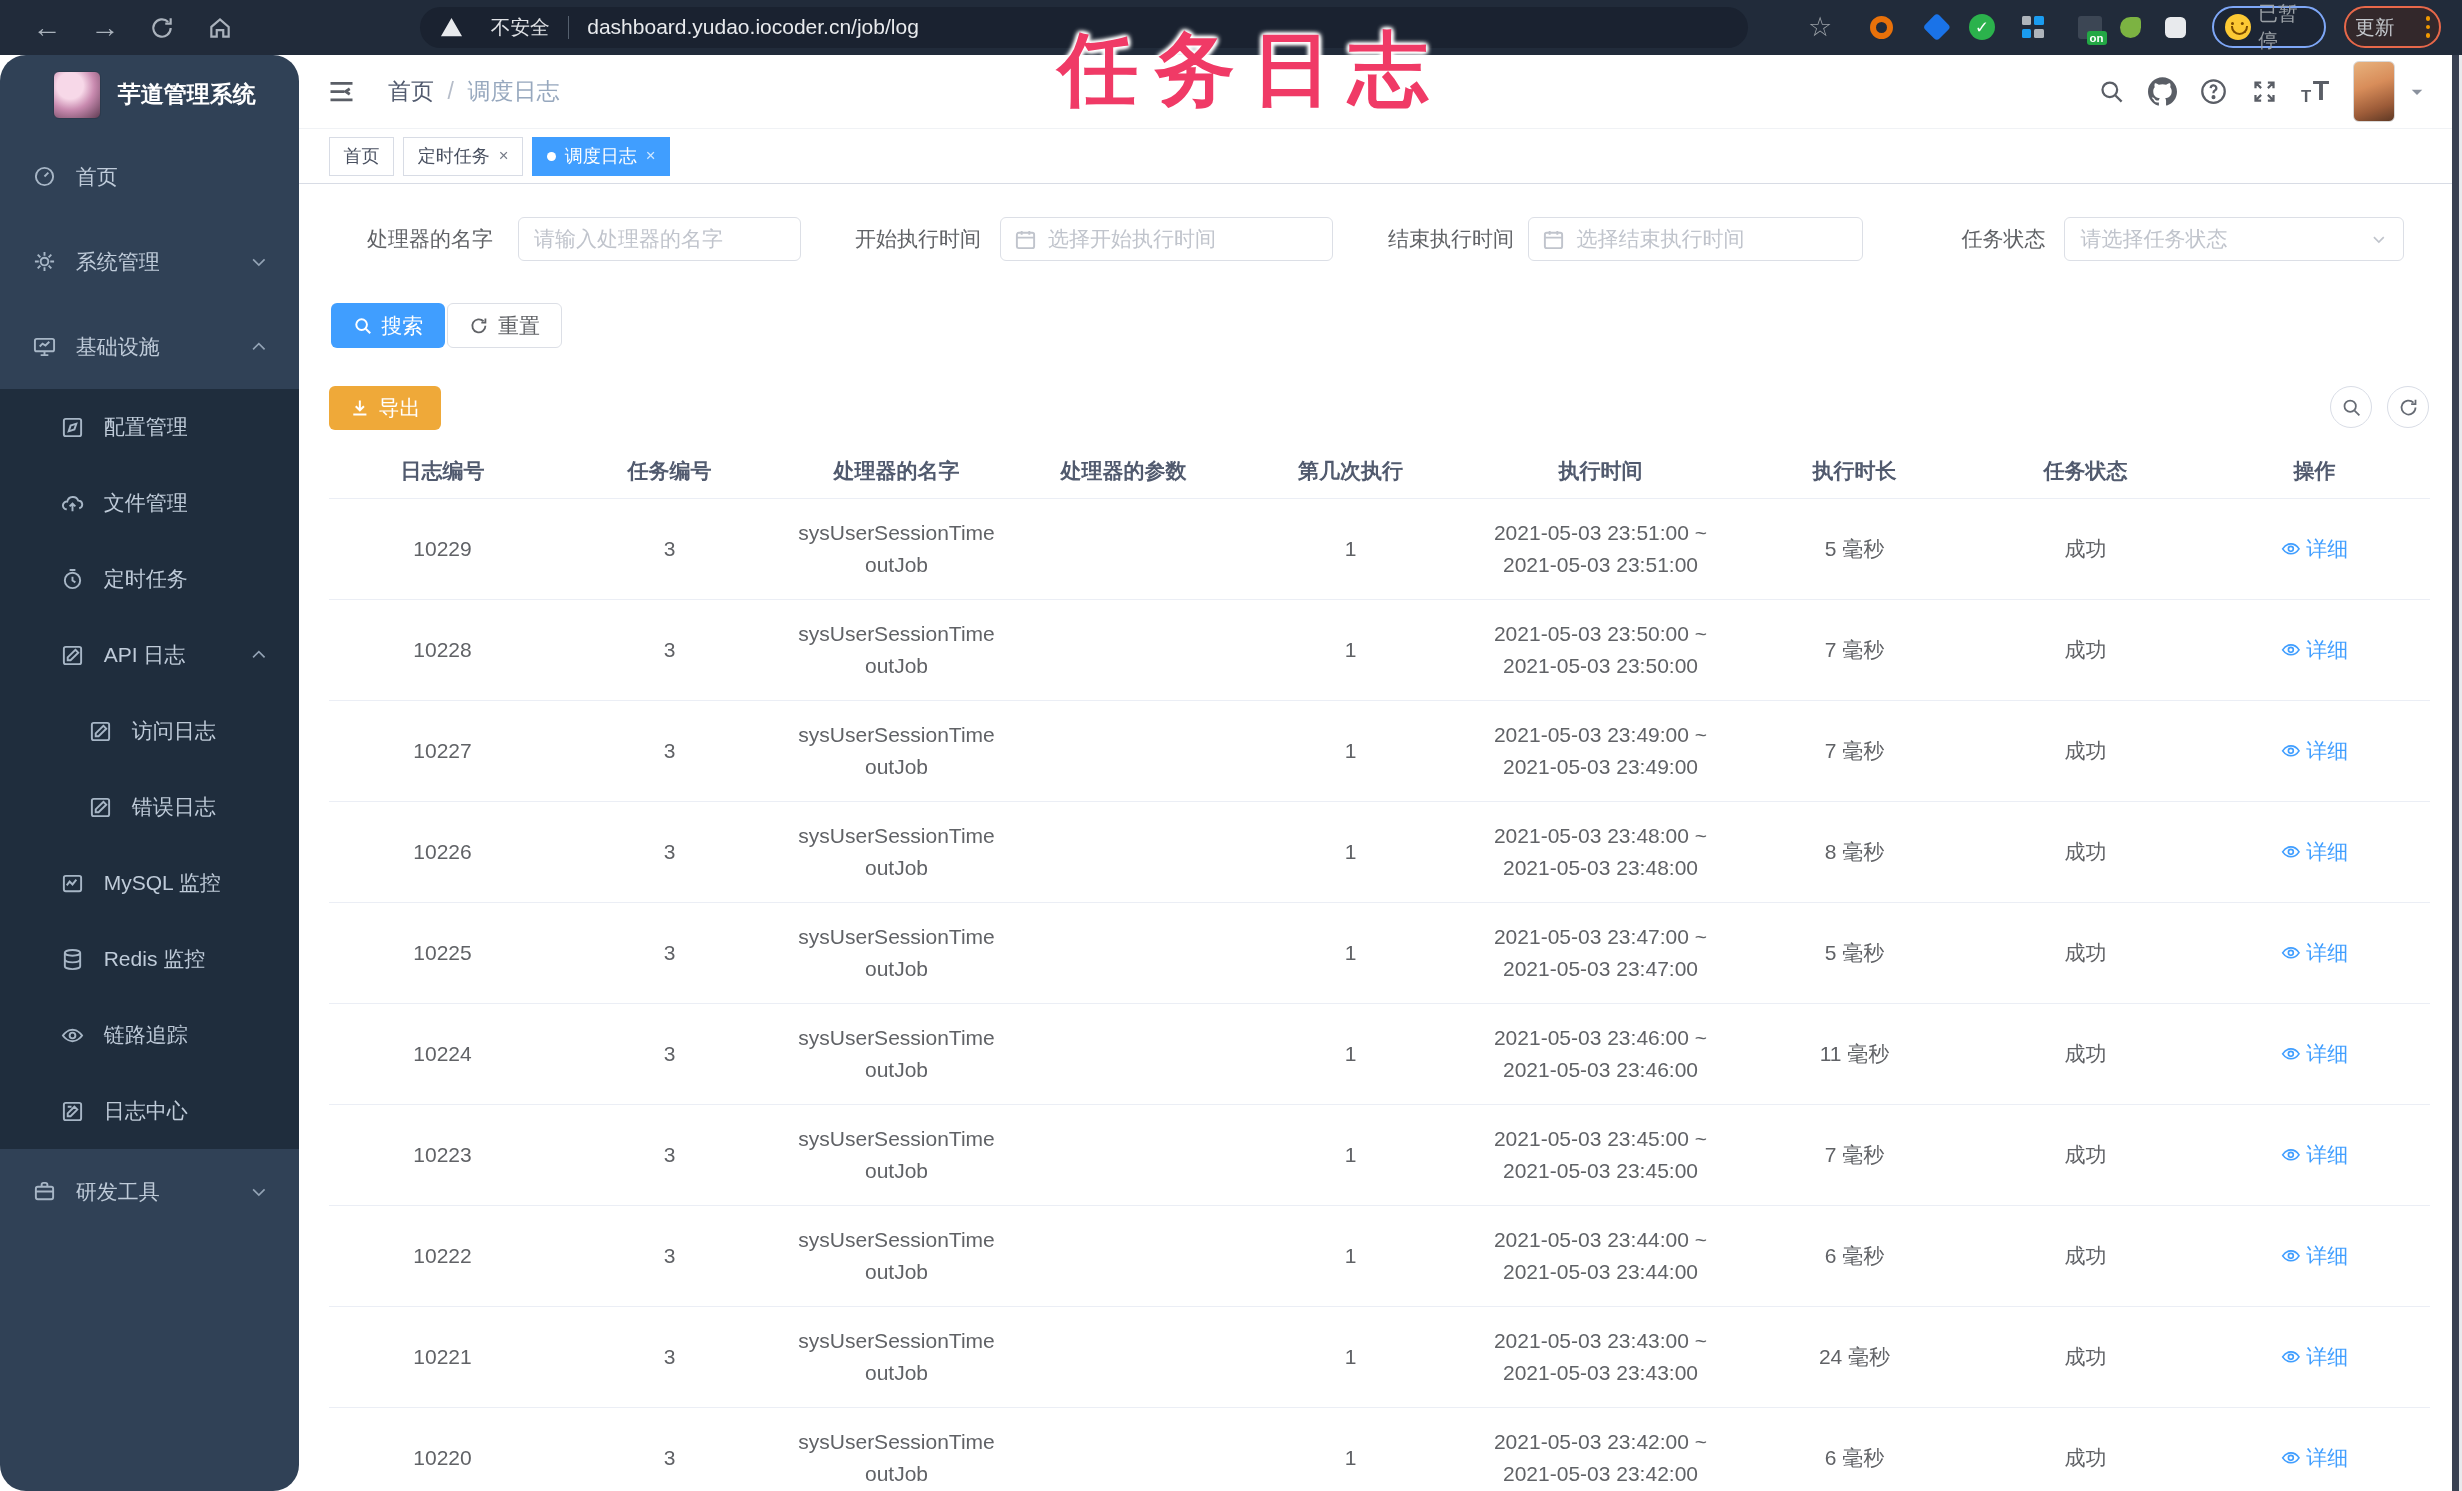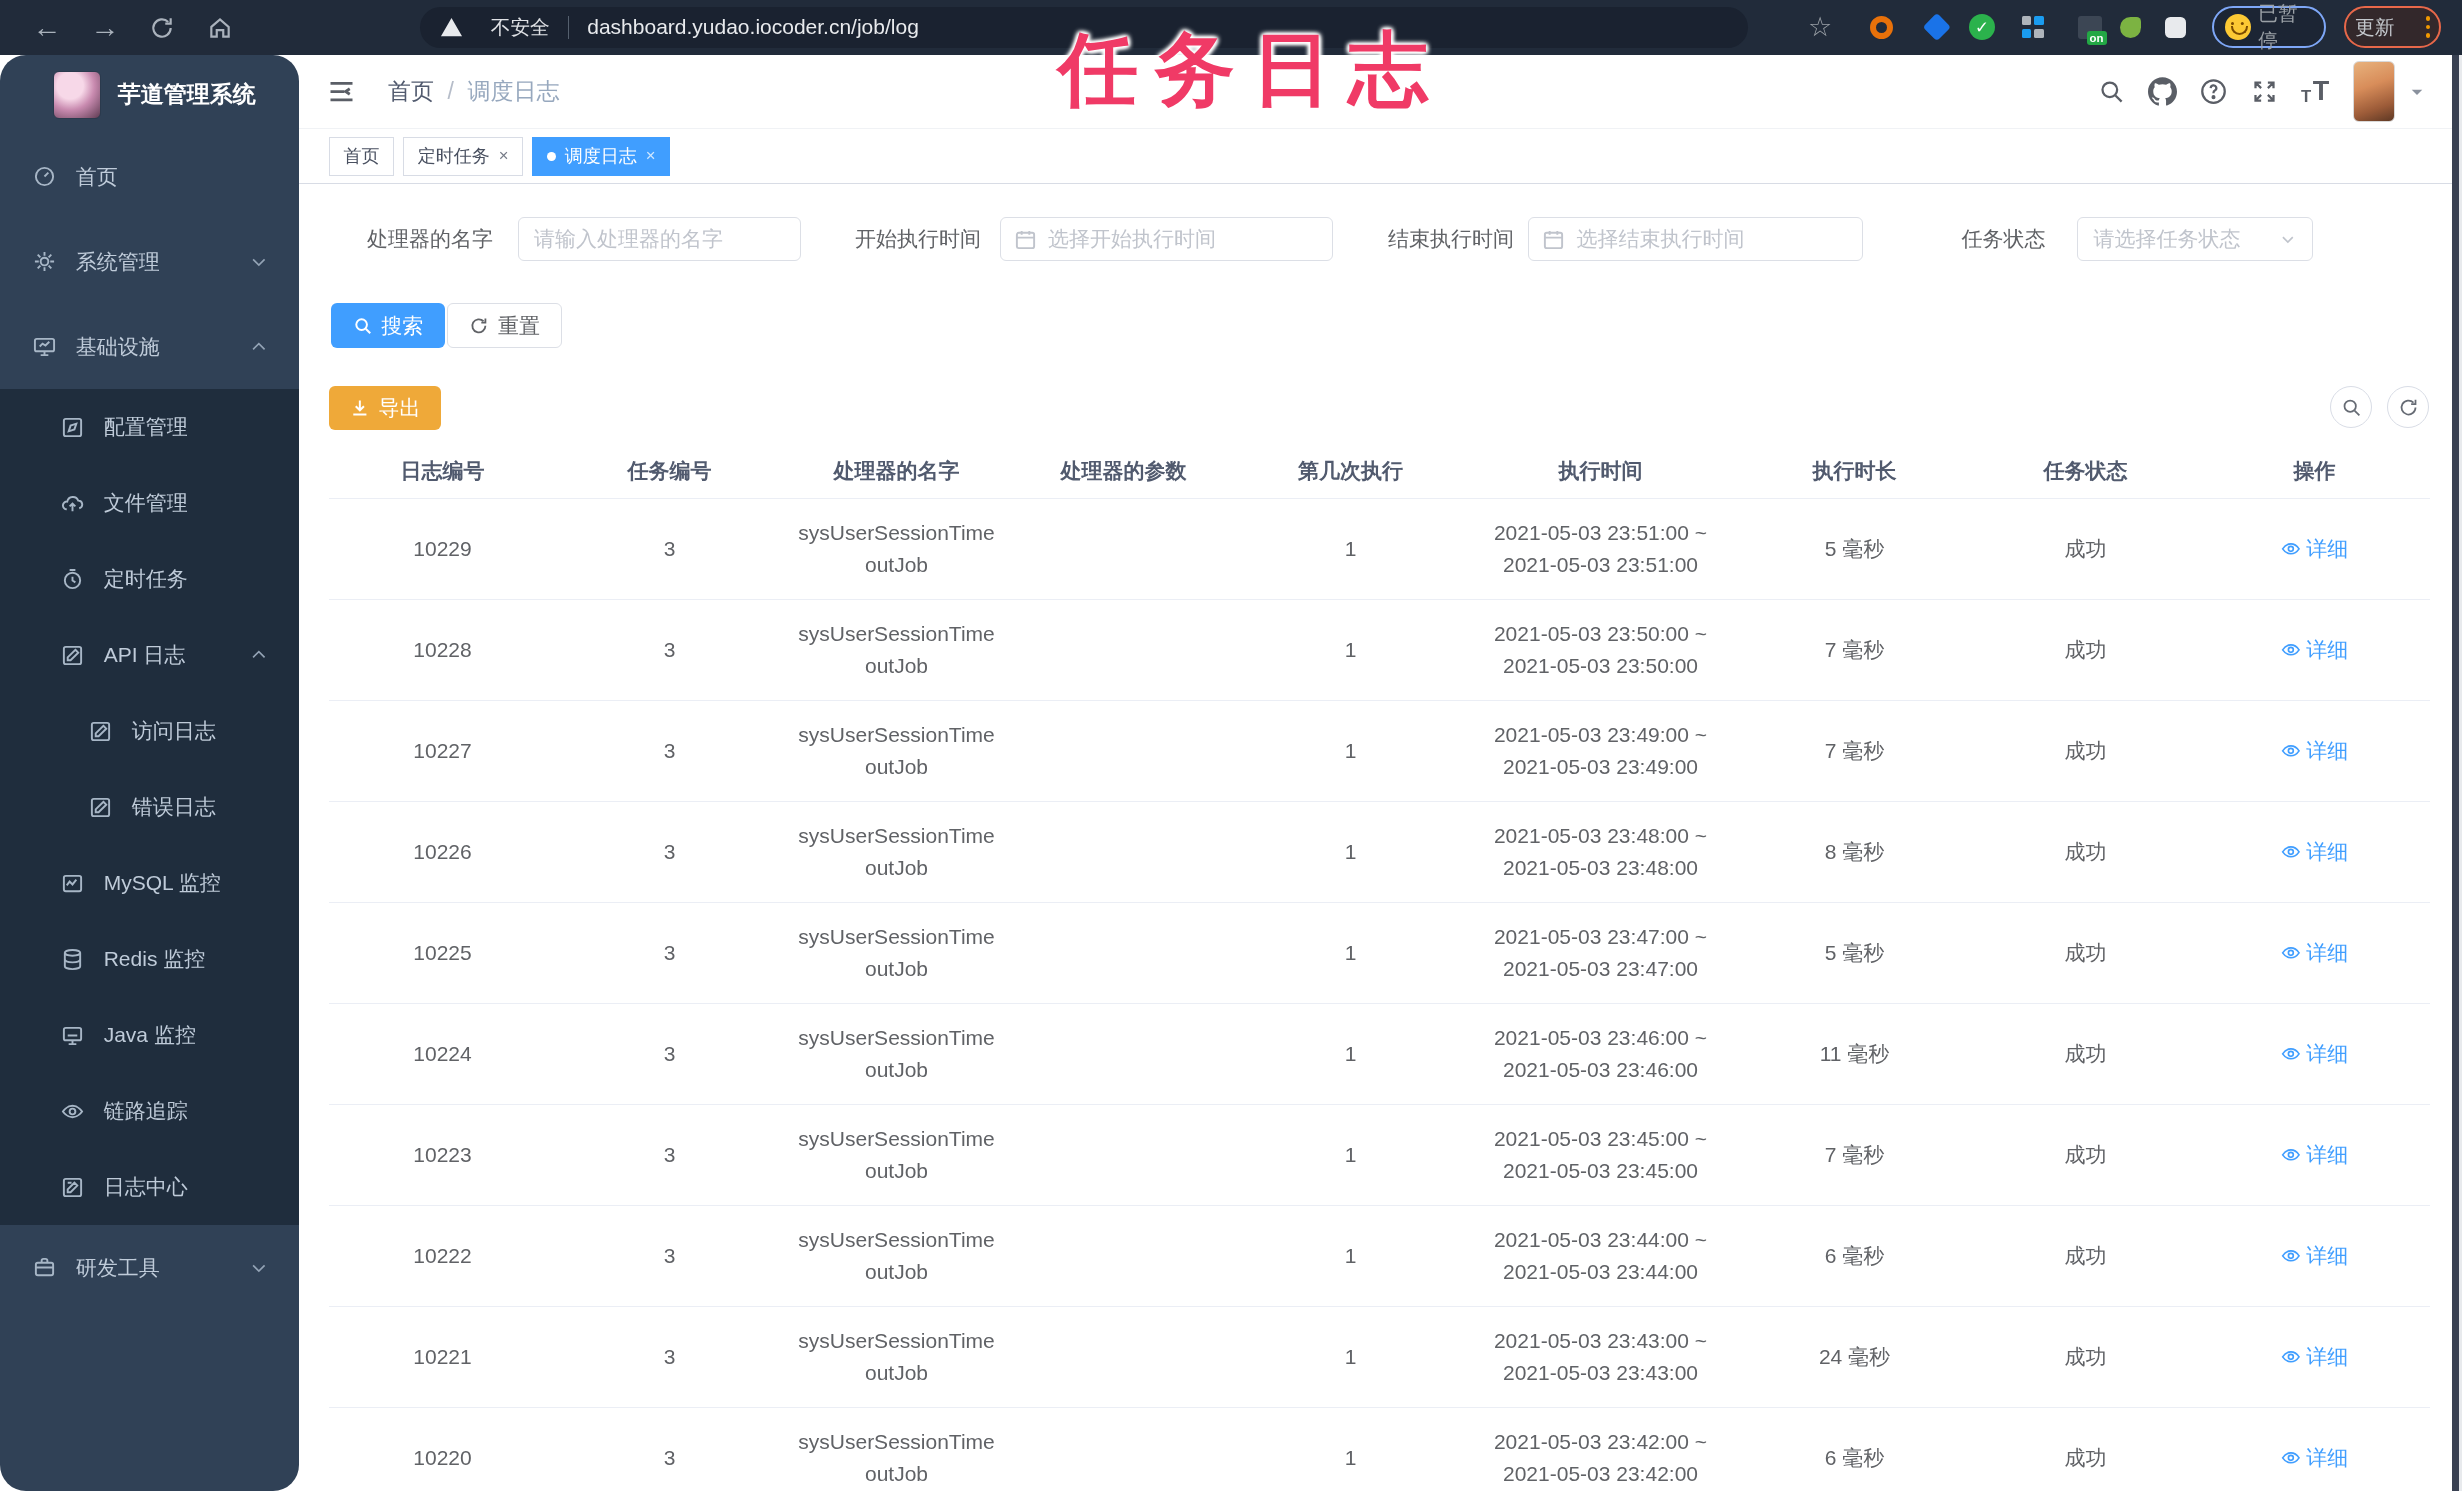"请选择任务状态" span.sel { margin-left: 32px -> 19px; width: 236px -> 340px }
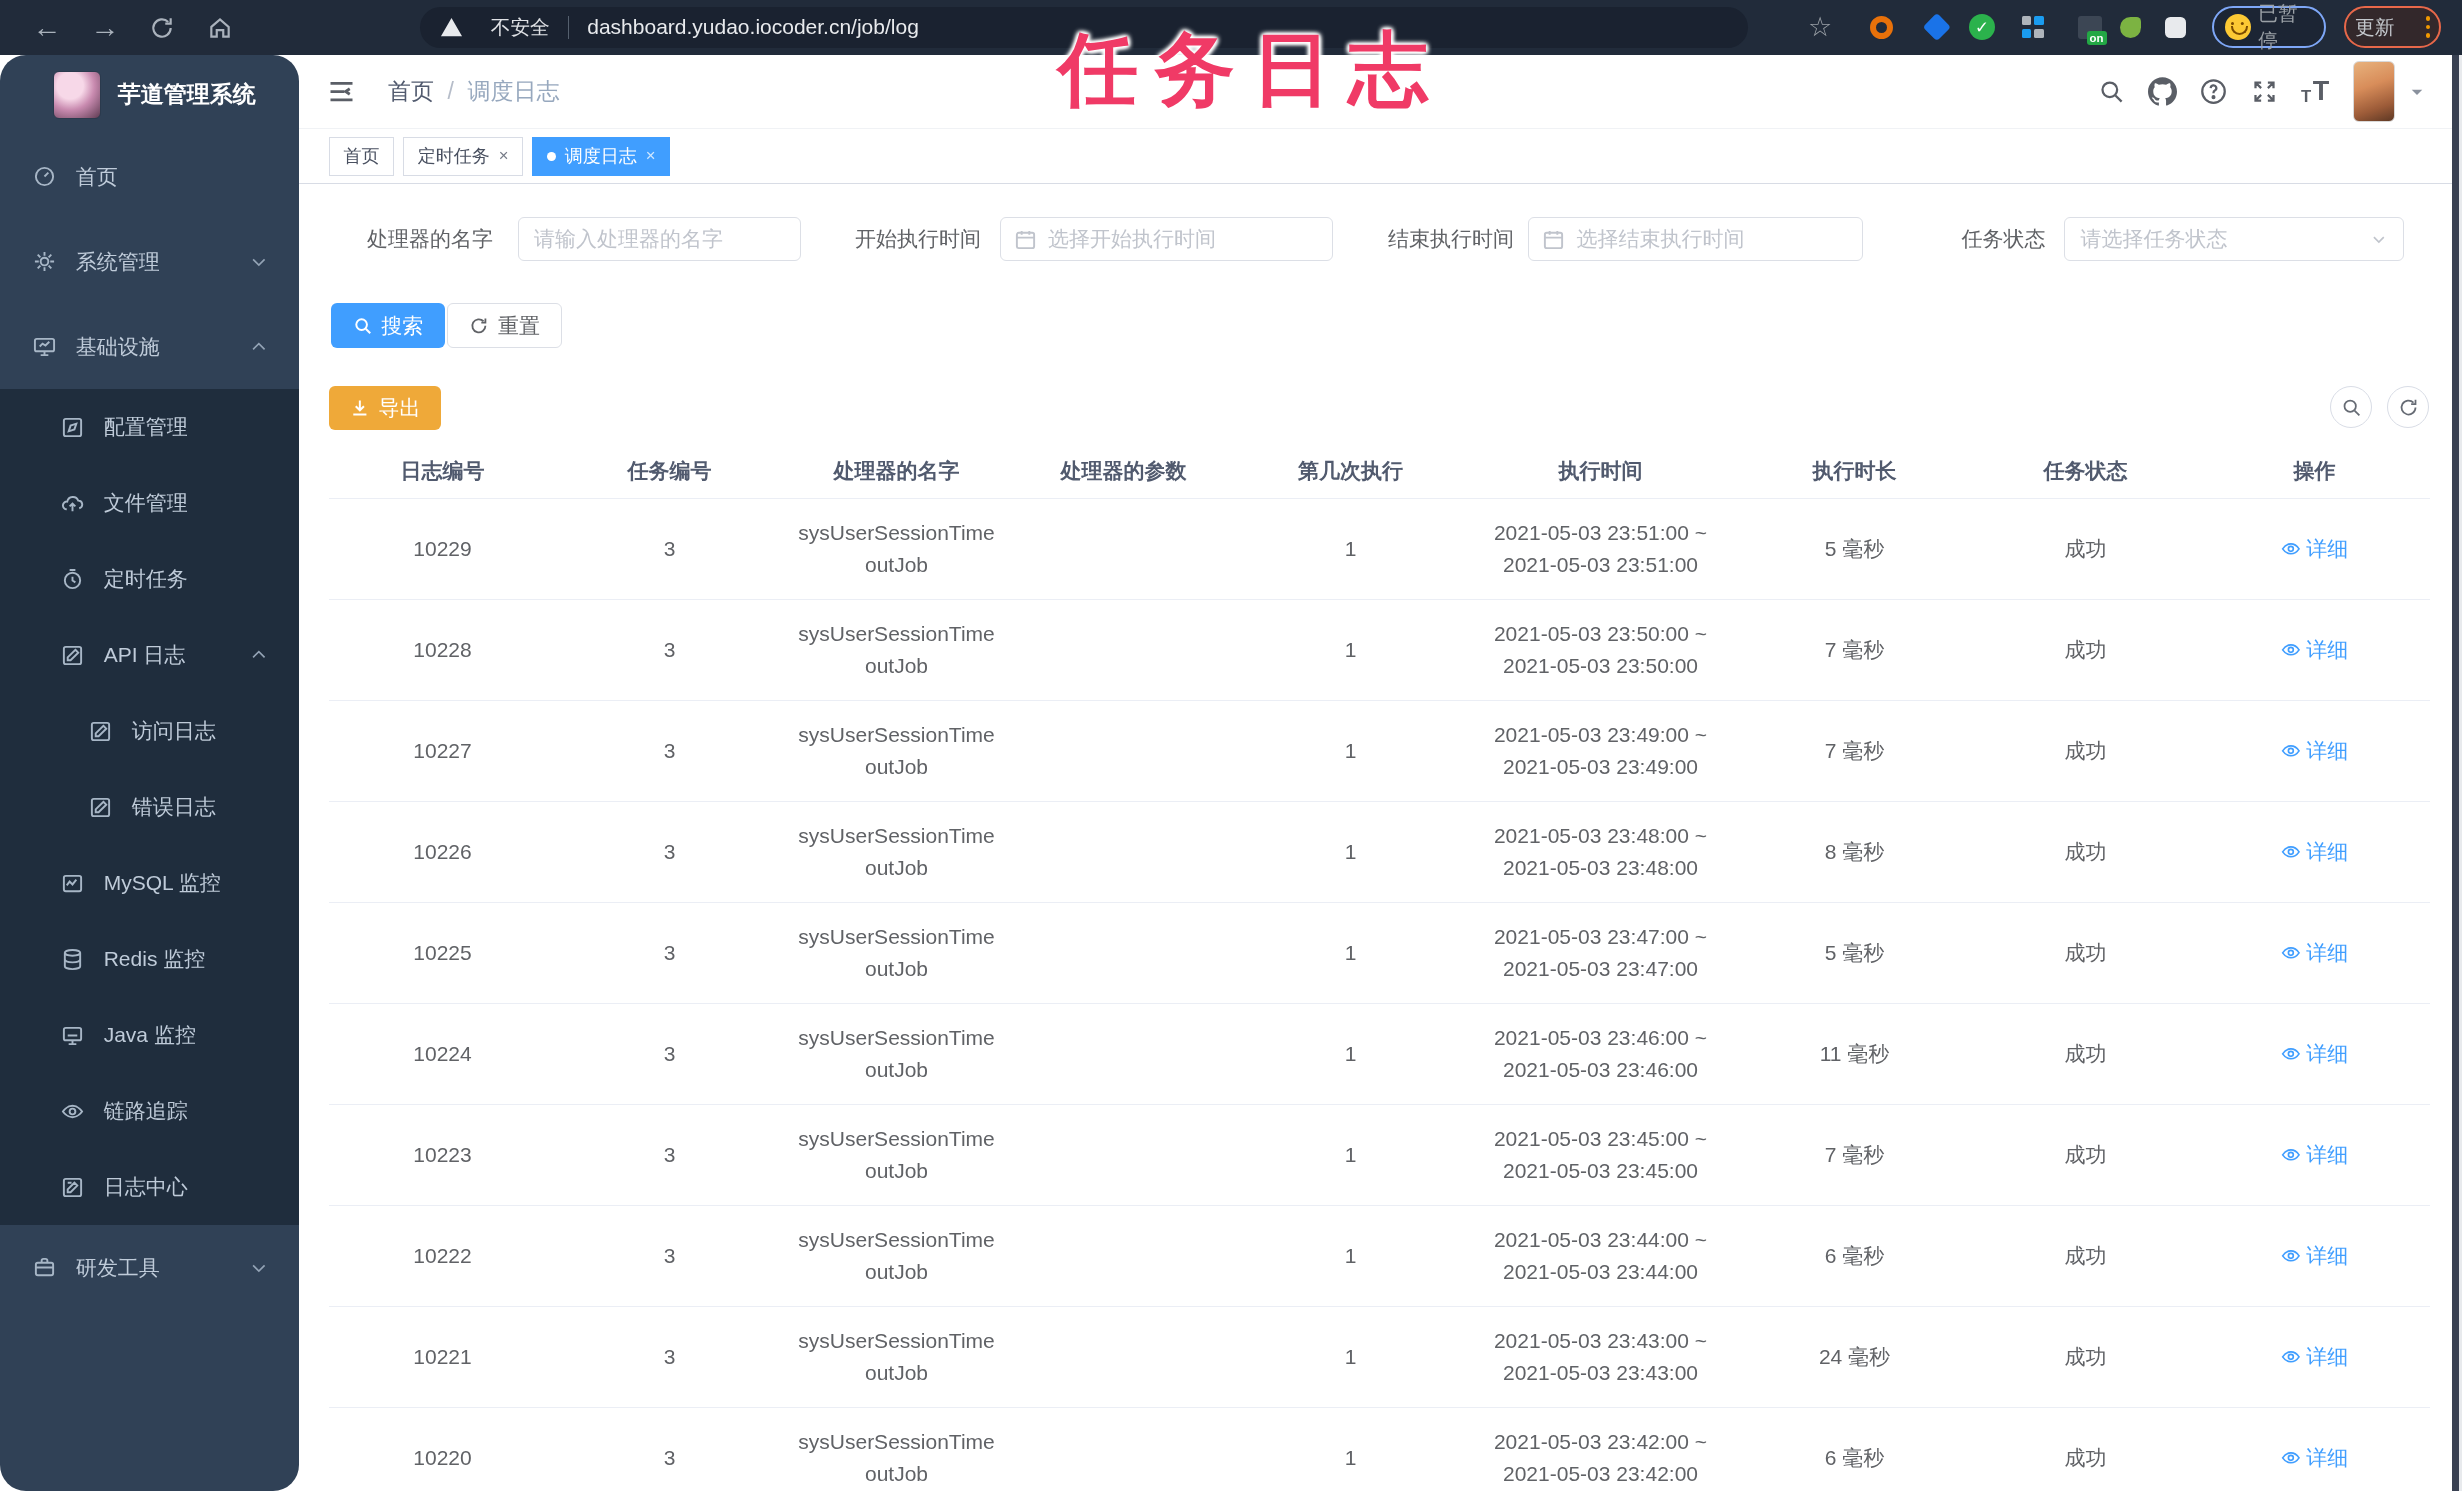"Java 监控" div.s-item { html: <div> <span> <svg> <rect></rect> <path></path> </svg> </span> <span>Java 监控</span> </div> -> none }
